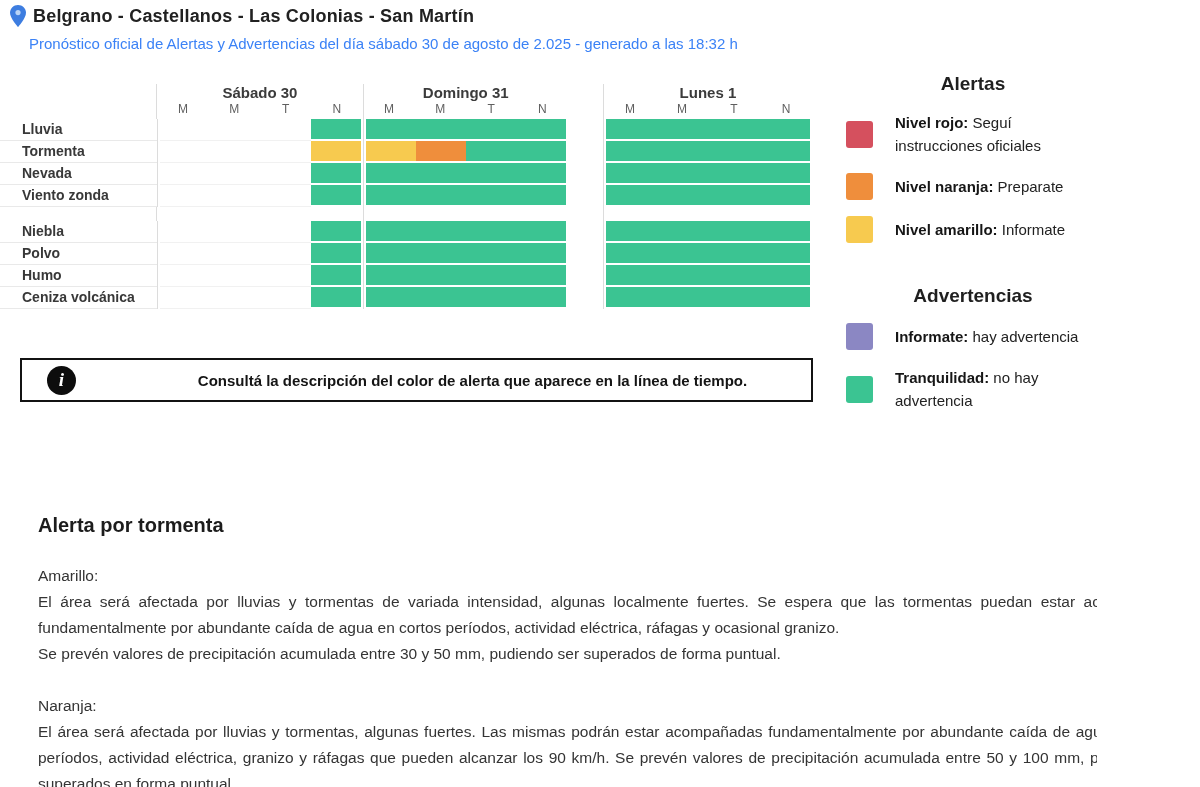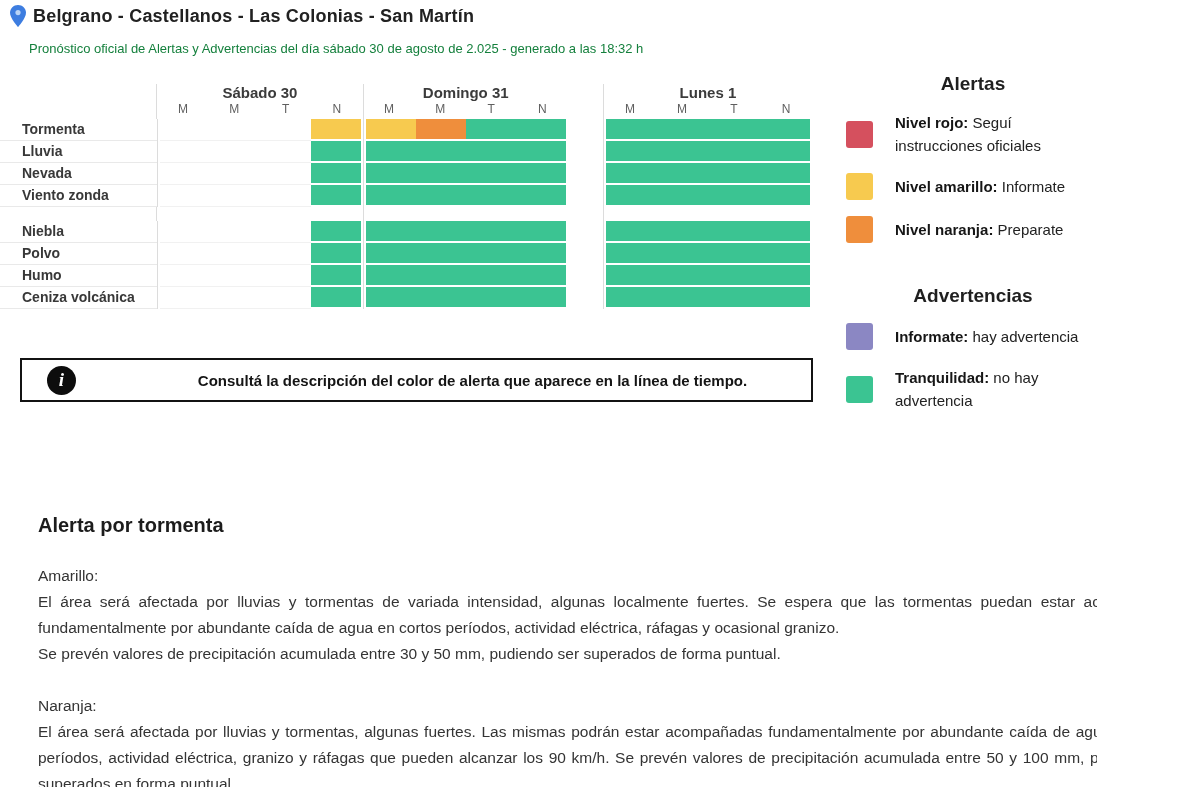"Pronóstico oficial de Alertas y" .subtitle { color: #15803d -> #3b82f6; font-size: 13px -> 15px; margin: 14px 0 0 19px -> 8px 0 0 19px }
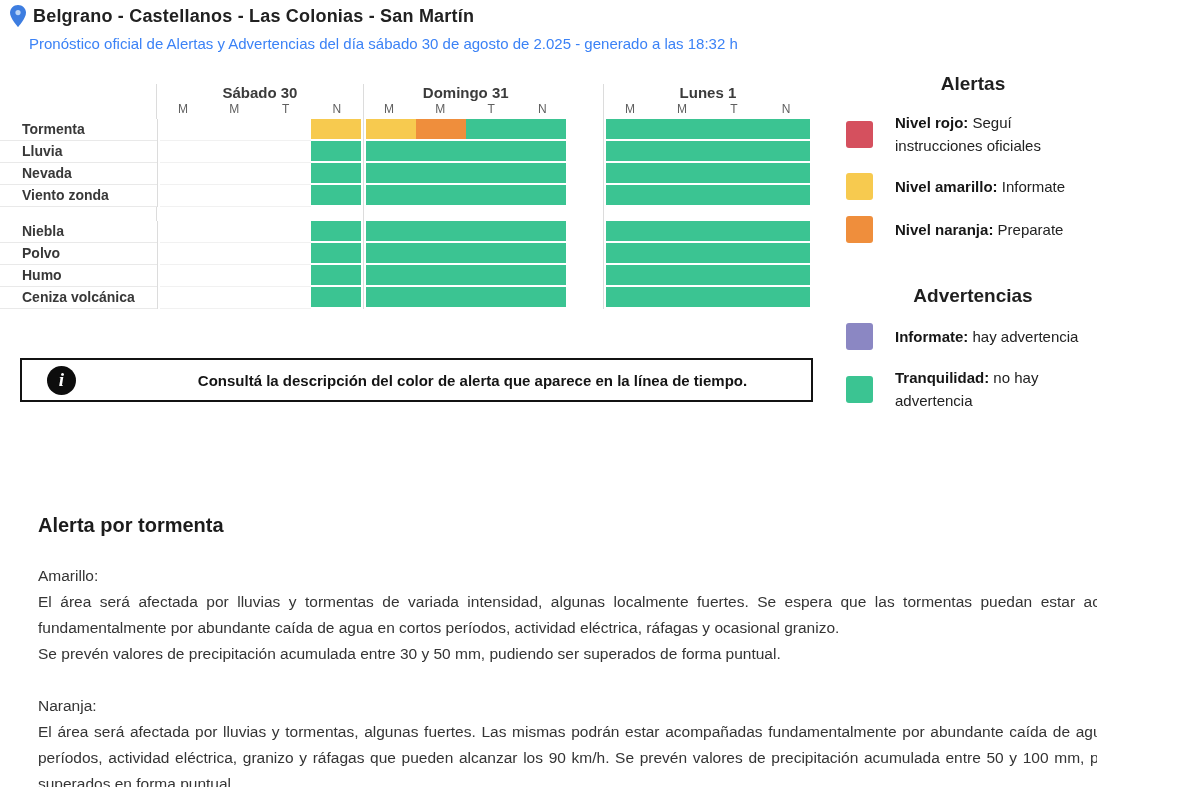"Tormenta" div.tl-row { order: before "Lluvia" -> after "Lluvia" }
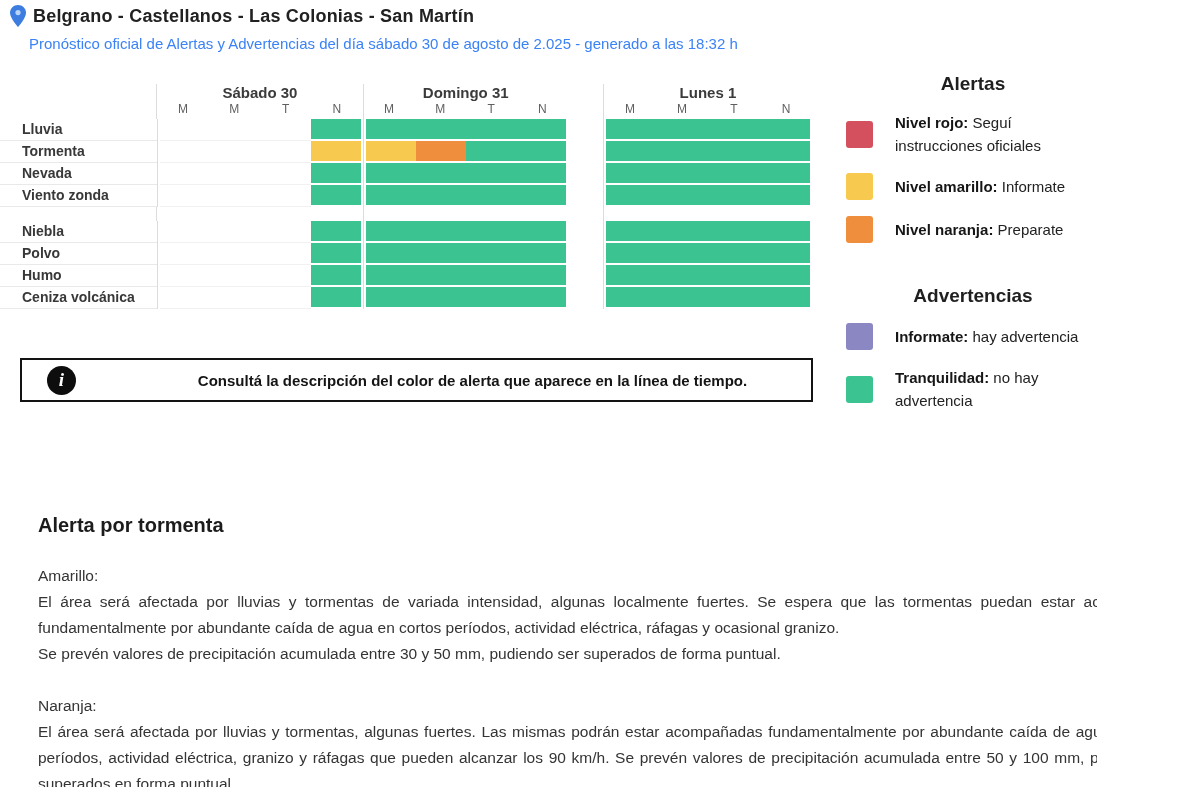"Nivel amarillo: Informate" div.legend-item { order: before "Nivel naranja: Preparate" -> after "Nivel naranja: Preparate" }
